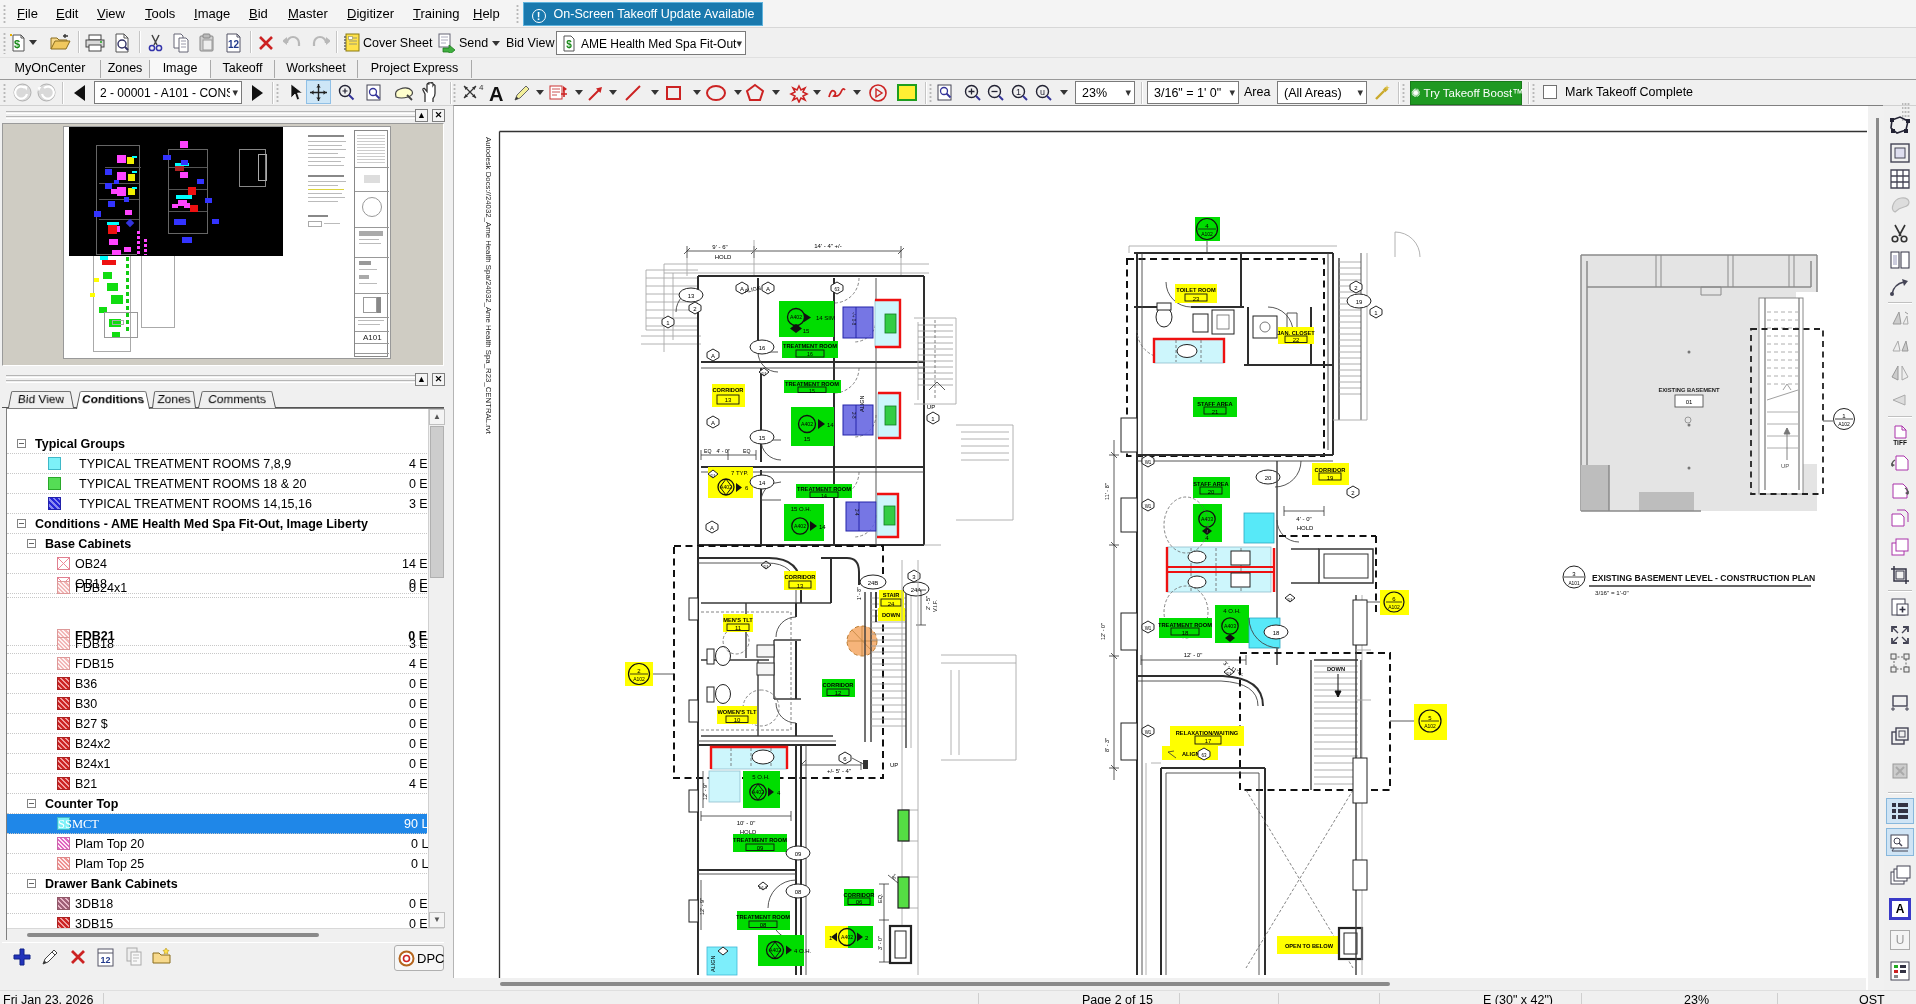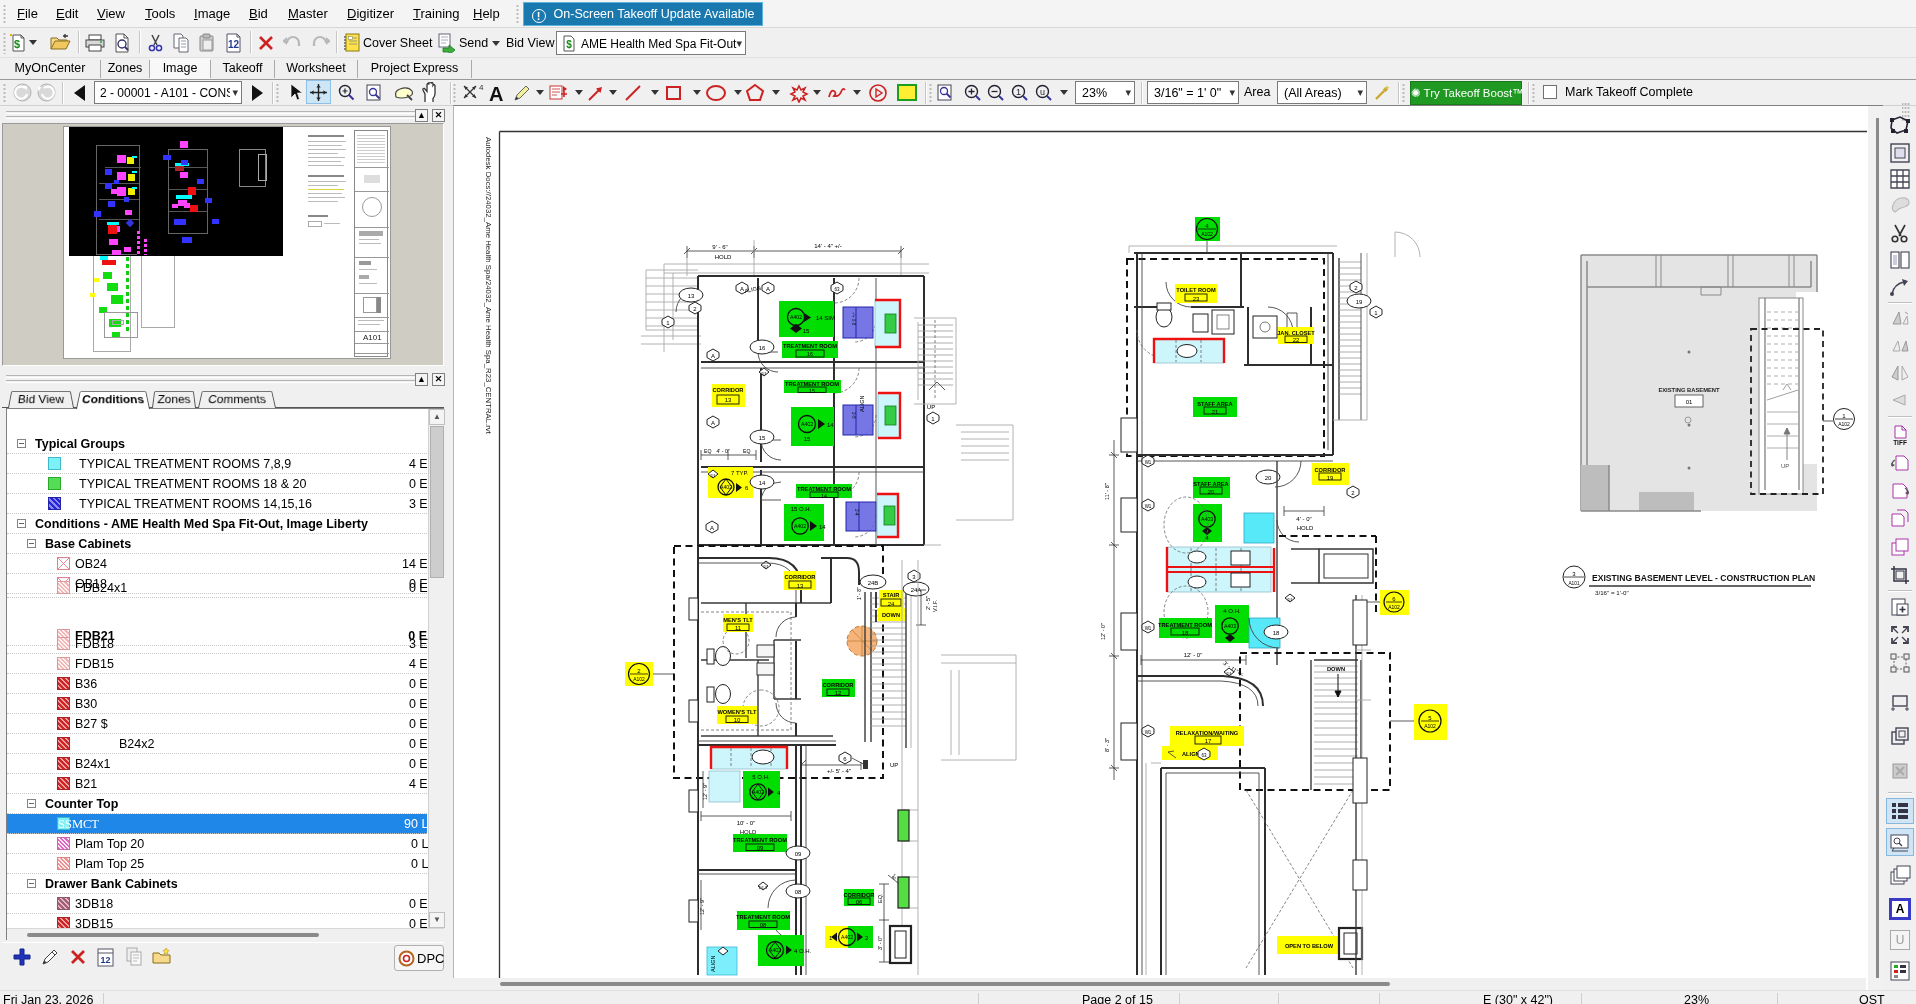"B24x2" span.nm { margin-left: 44px -> none }
